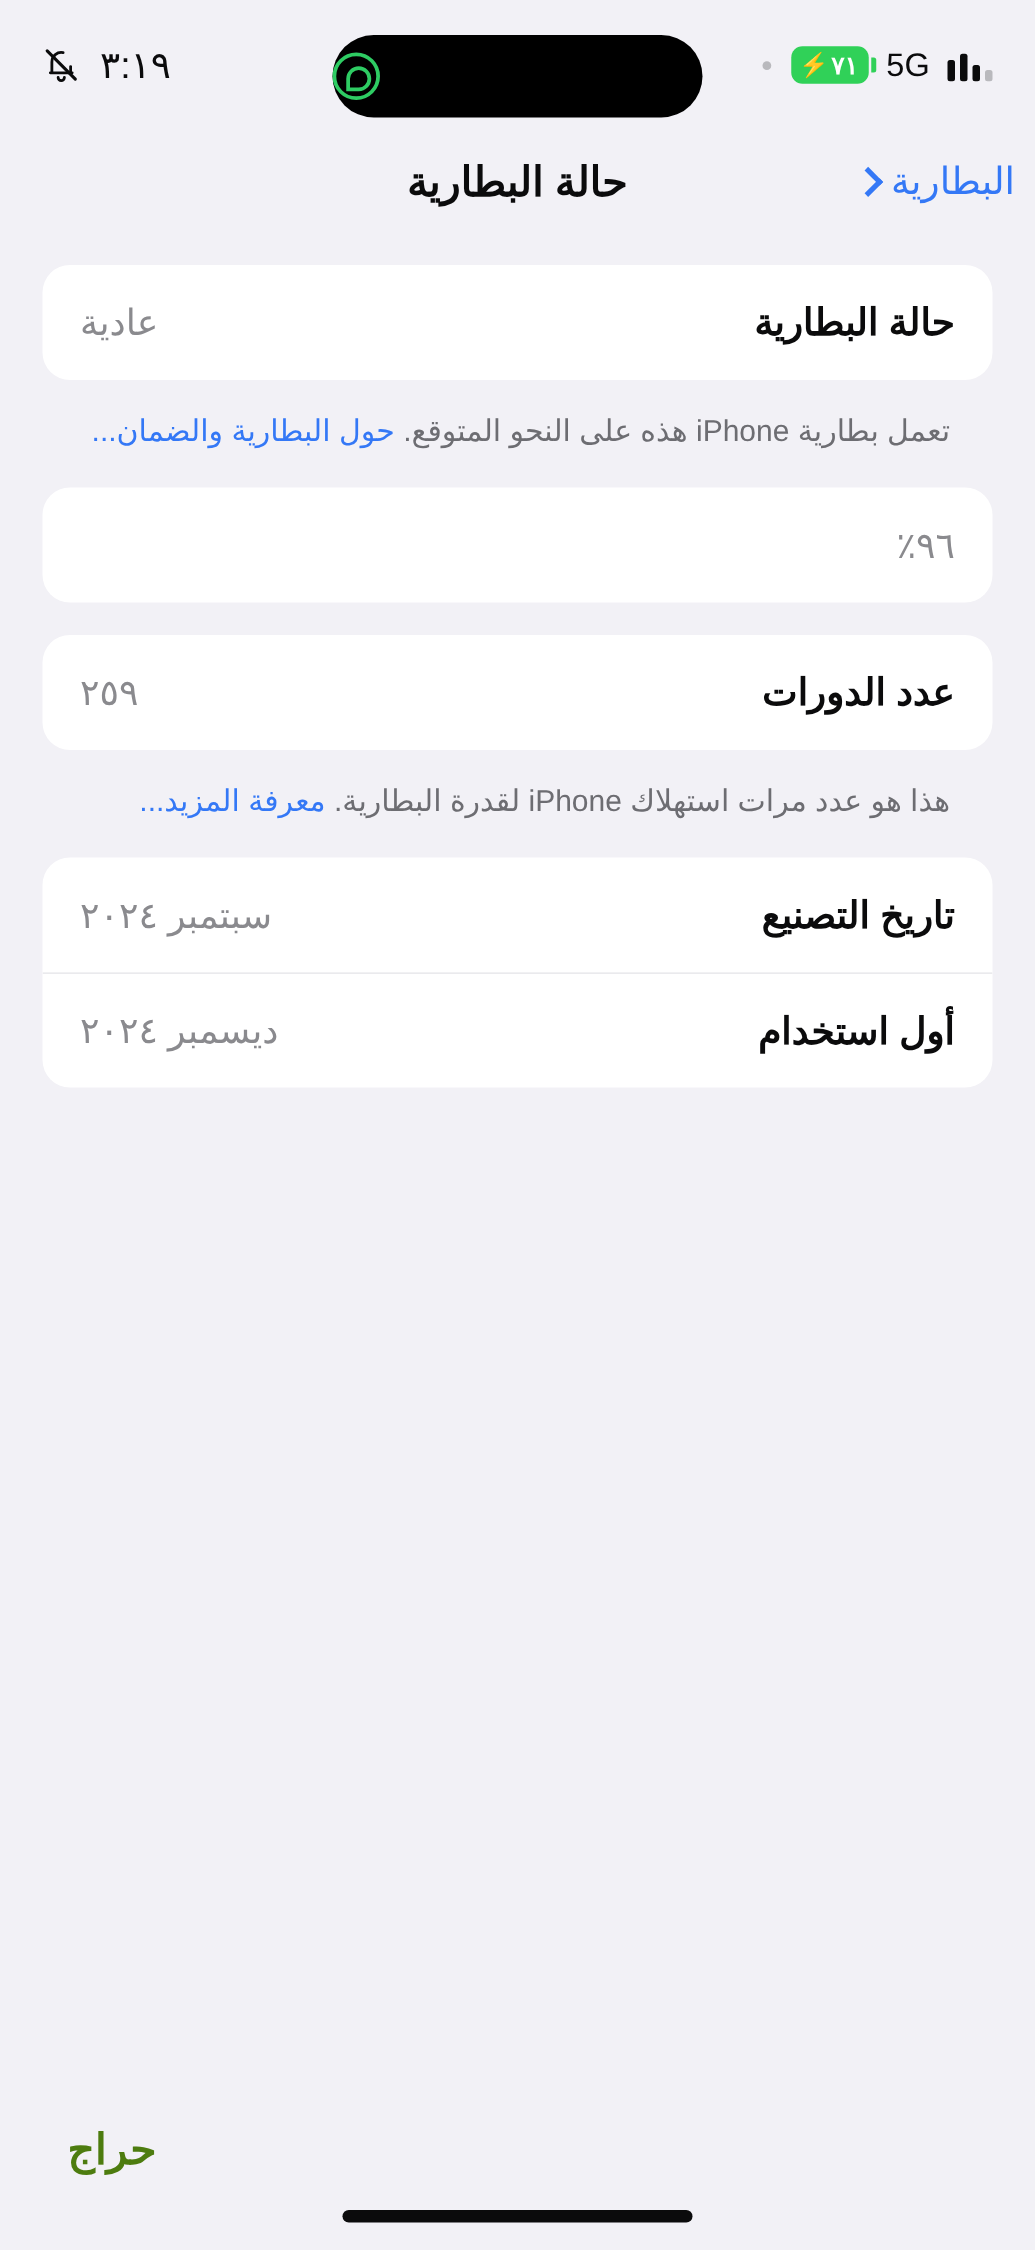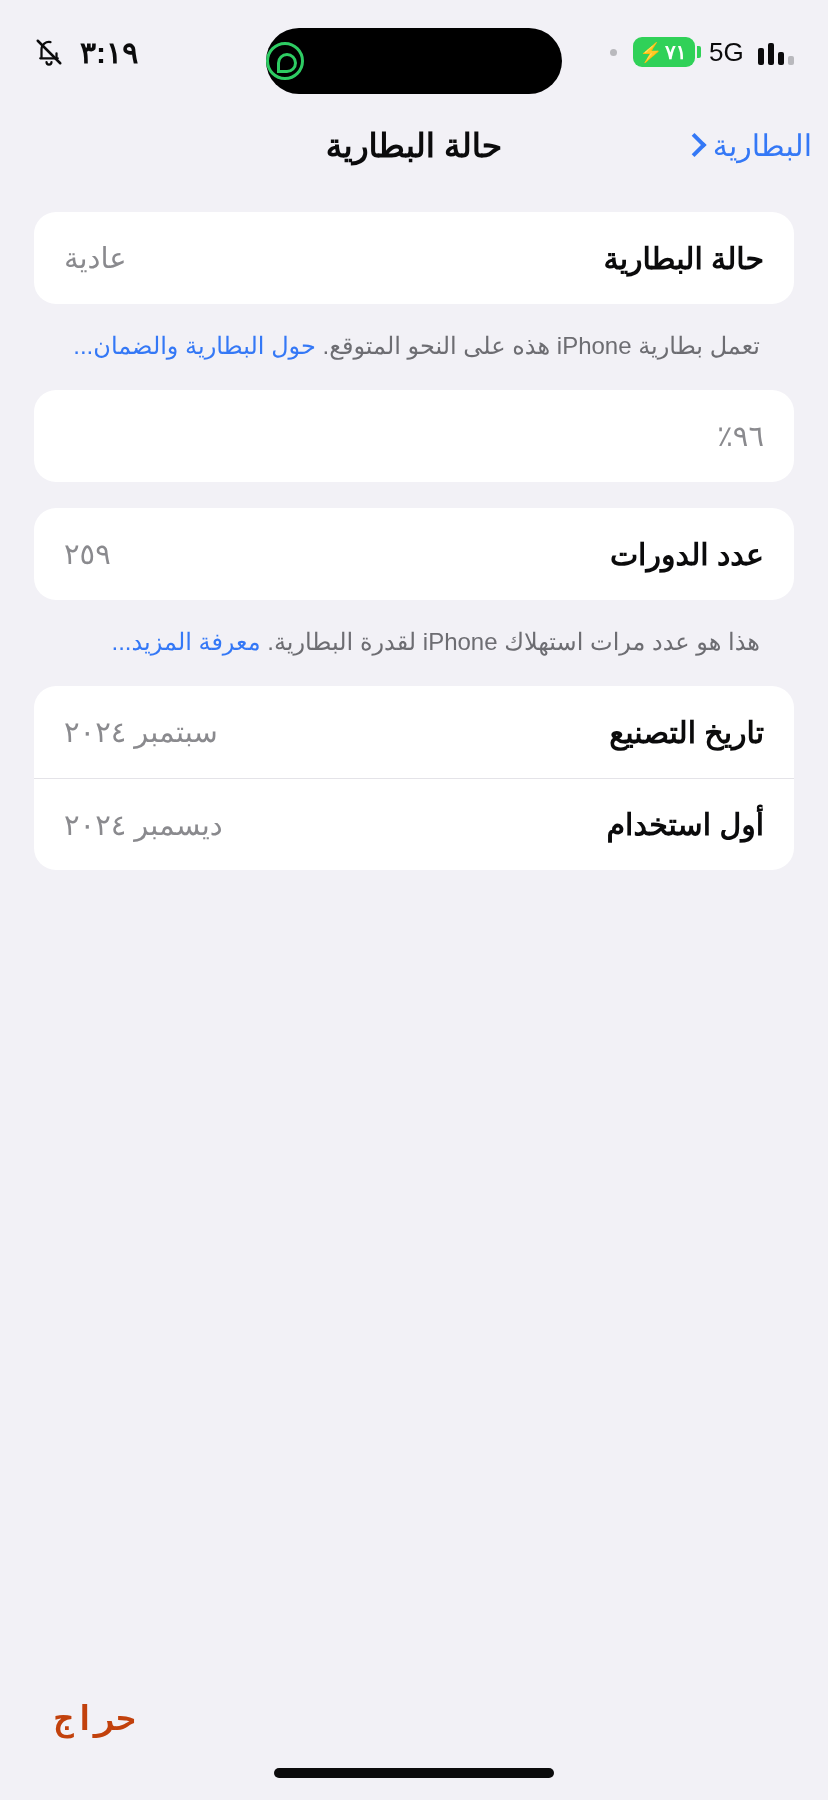"٣:١٩" .clock { font-weight: 700 -> 400 }
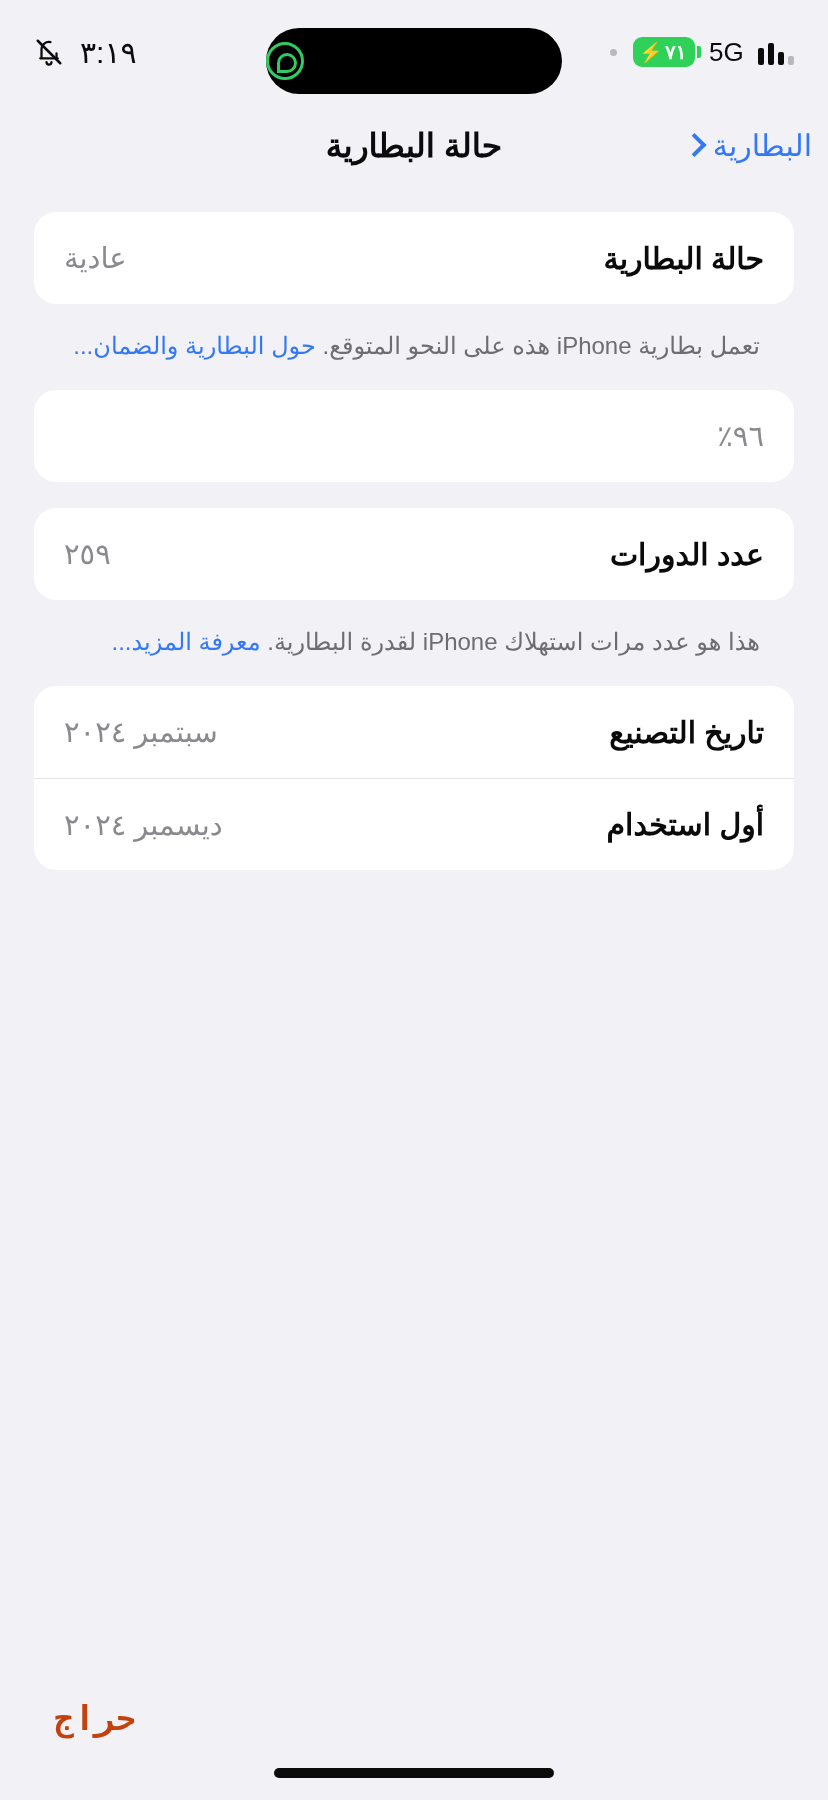"حراج" .watermark { color: #c2410c -> #4d7c0f; font-family: Liberation Mono, monospace -> none }
